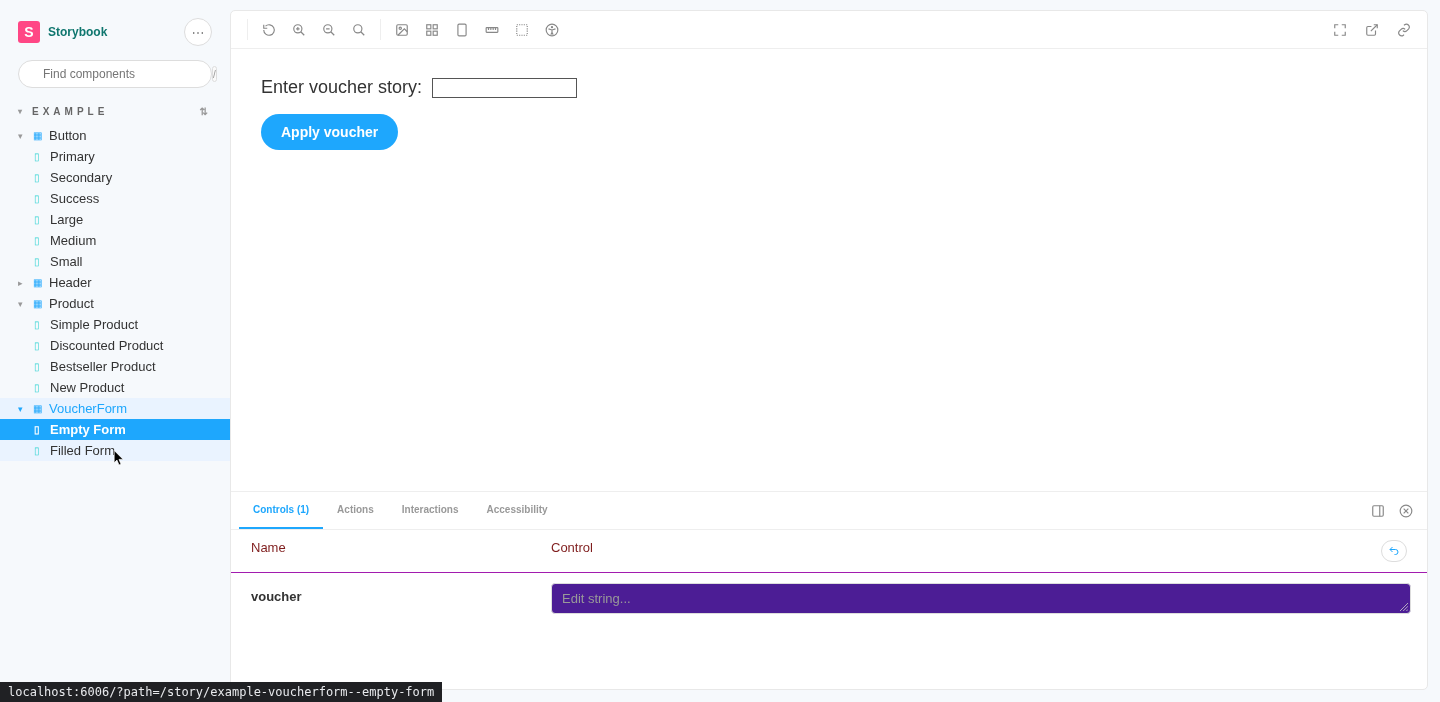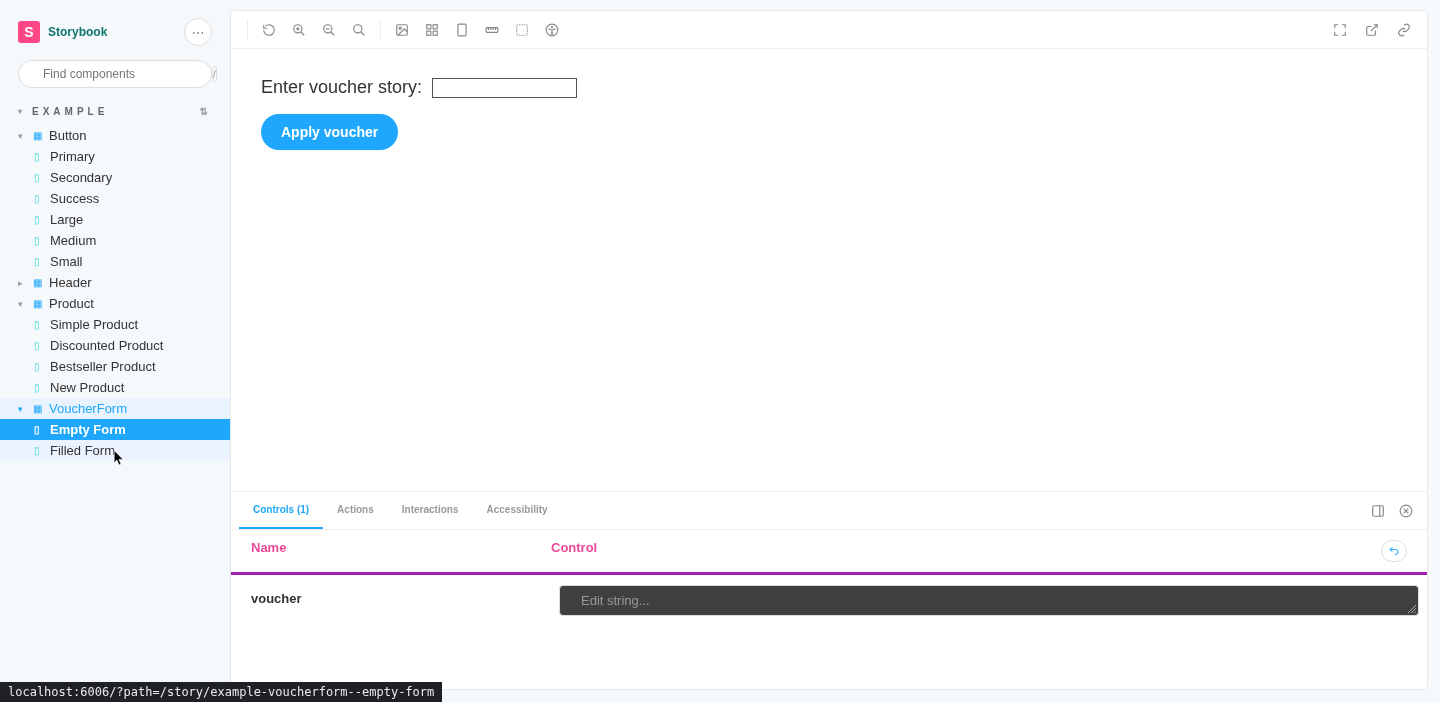"Name" .ct-head { border-bottom: 3px solid #a21caf -> 1px solid #a21caf; color: #ec4899 -> #7f1d1d; font-weight: 700 -> 400 }
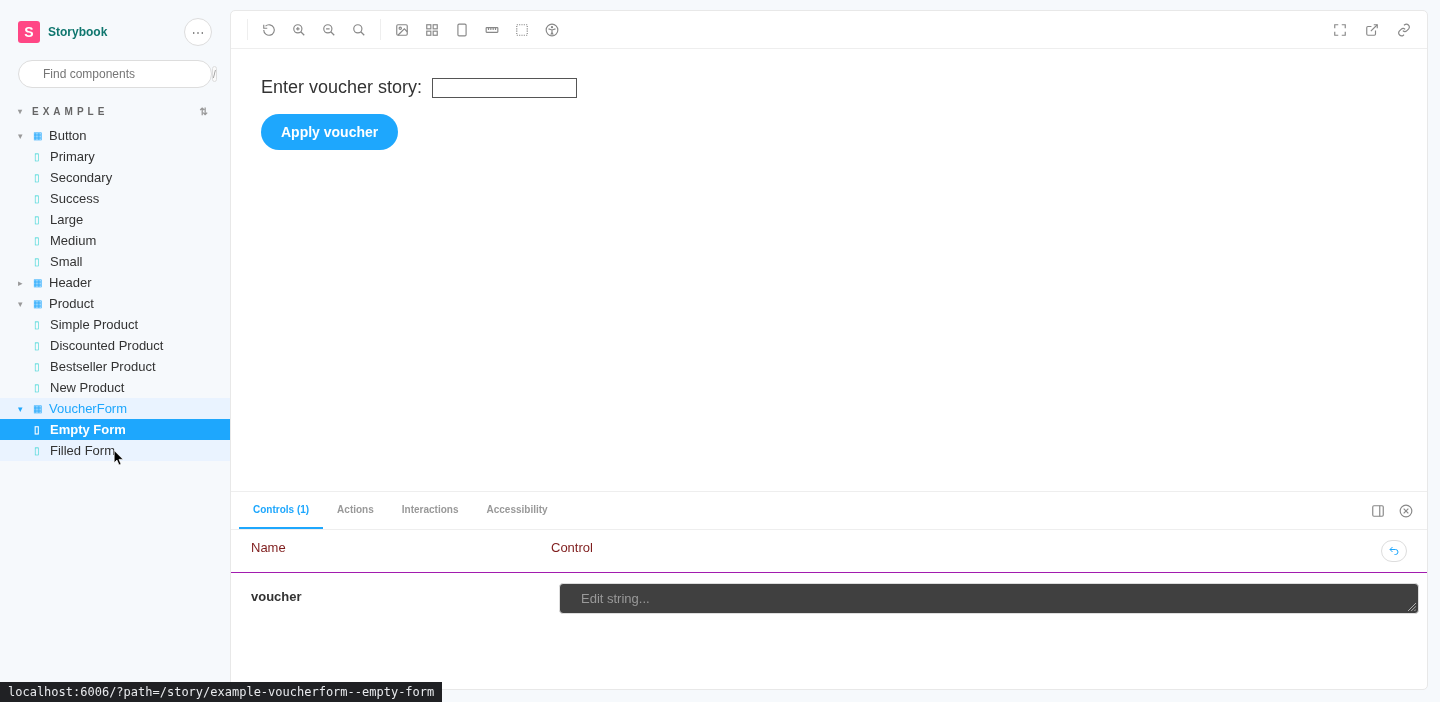"Edit string..." .ct-input { background: #404040 -> #4c1d95; margin-left: 8px -> none; padding: 7px 21px -> 7px 10px }
